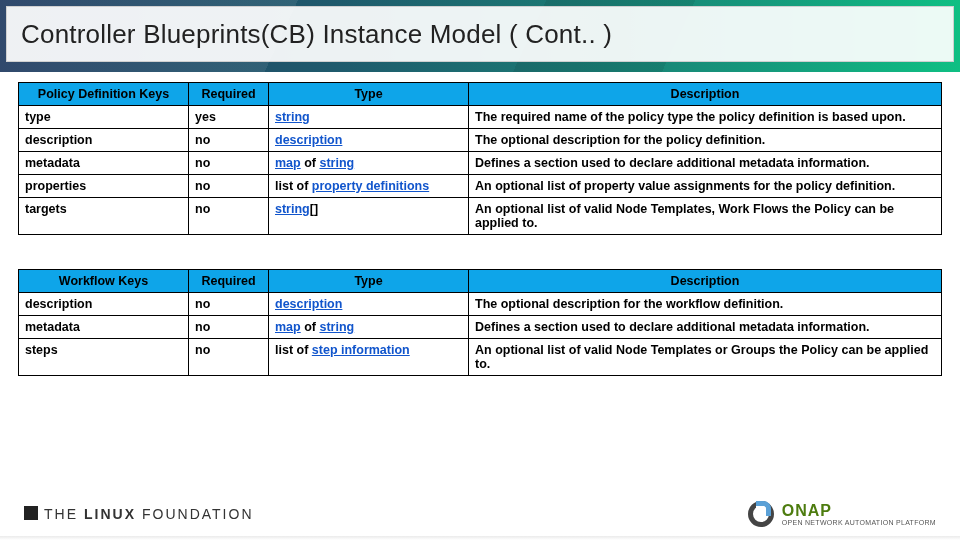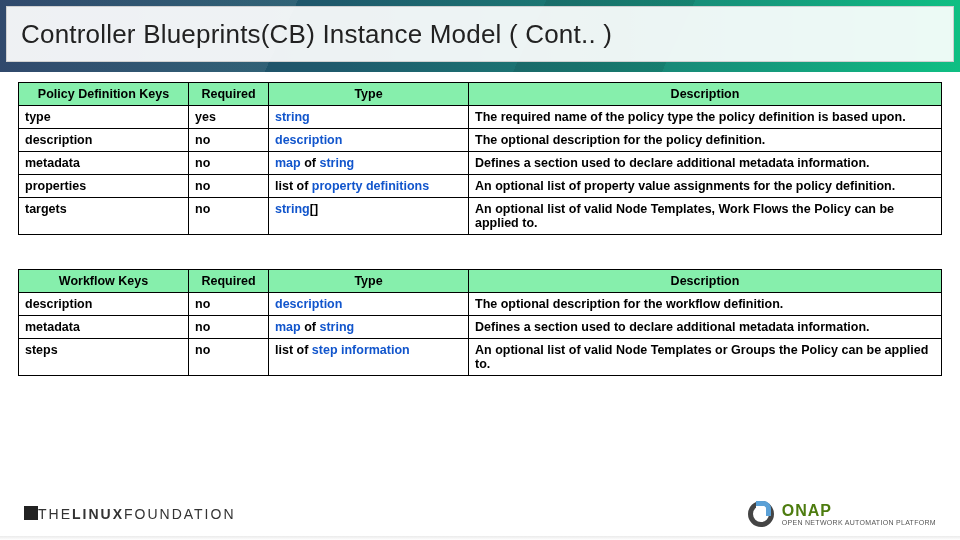"Policy Definition Keys" th { background: #86efac -> #0ea5e9 }
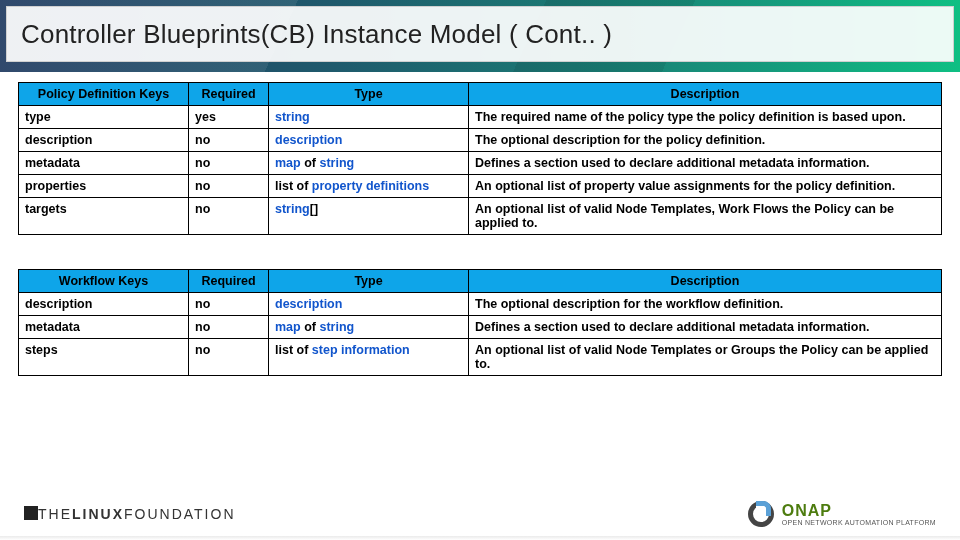"string" .link { text-decoration: none -> underline }
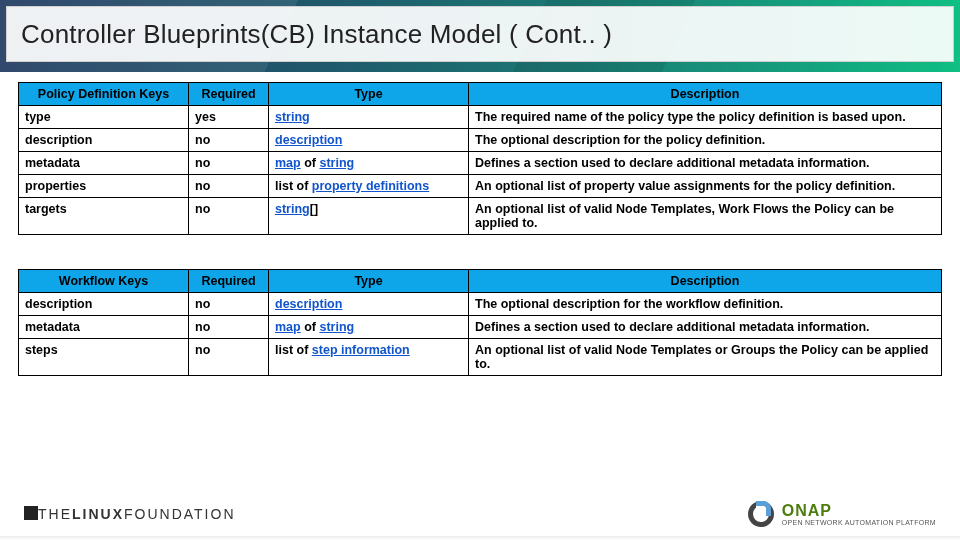"THE" .lf { gap: none -> 6px }
